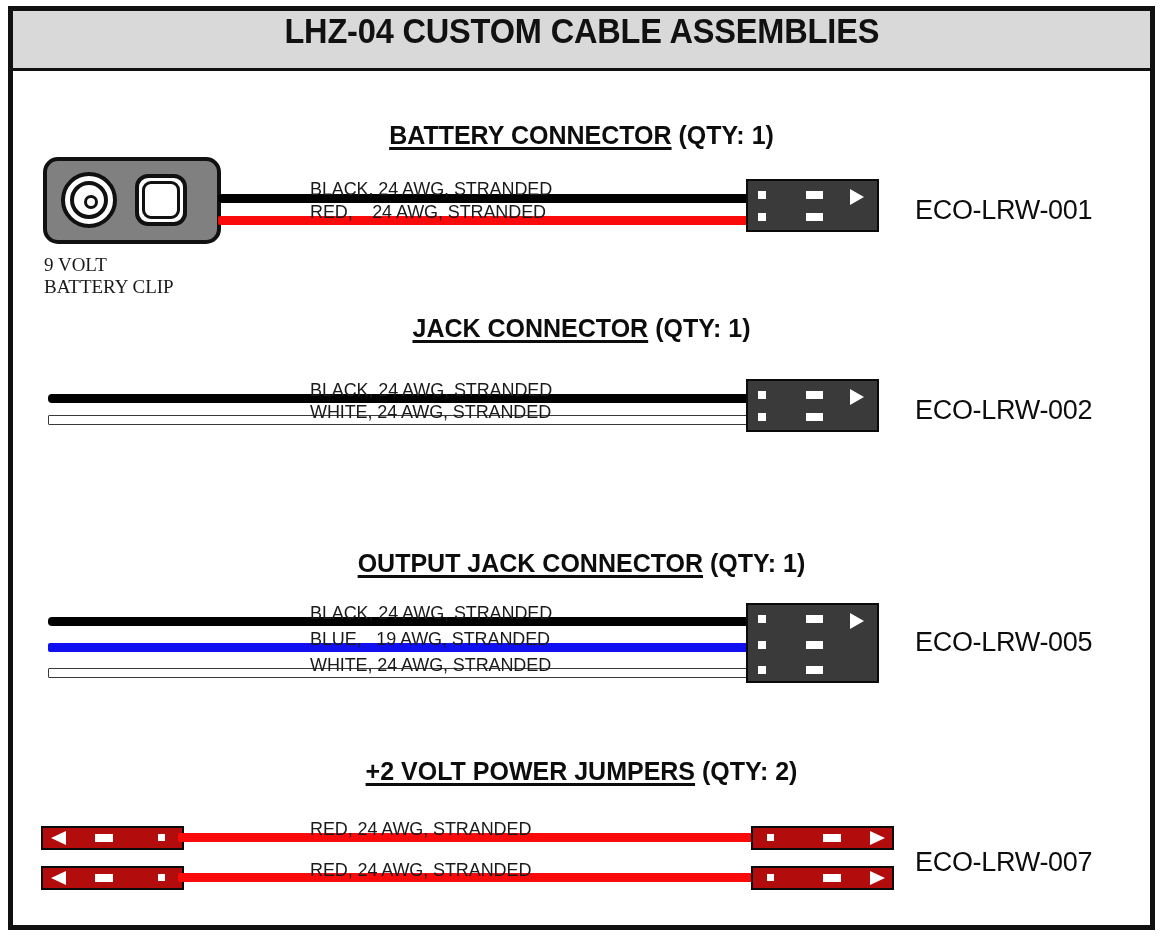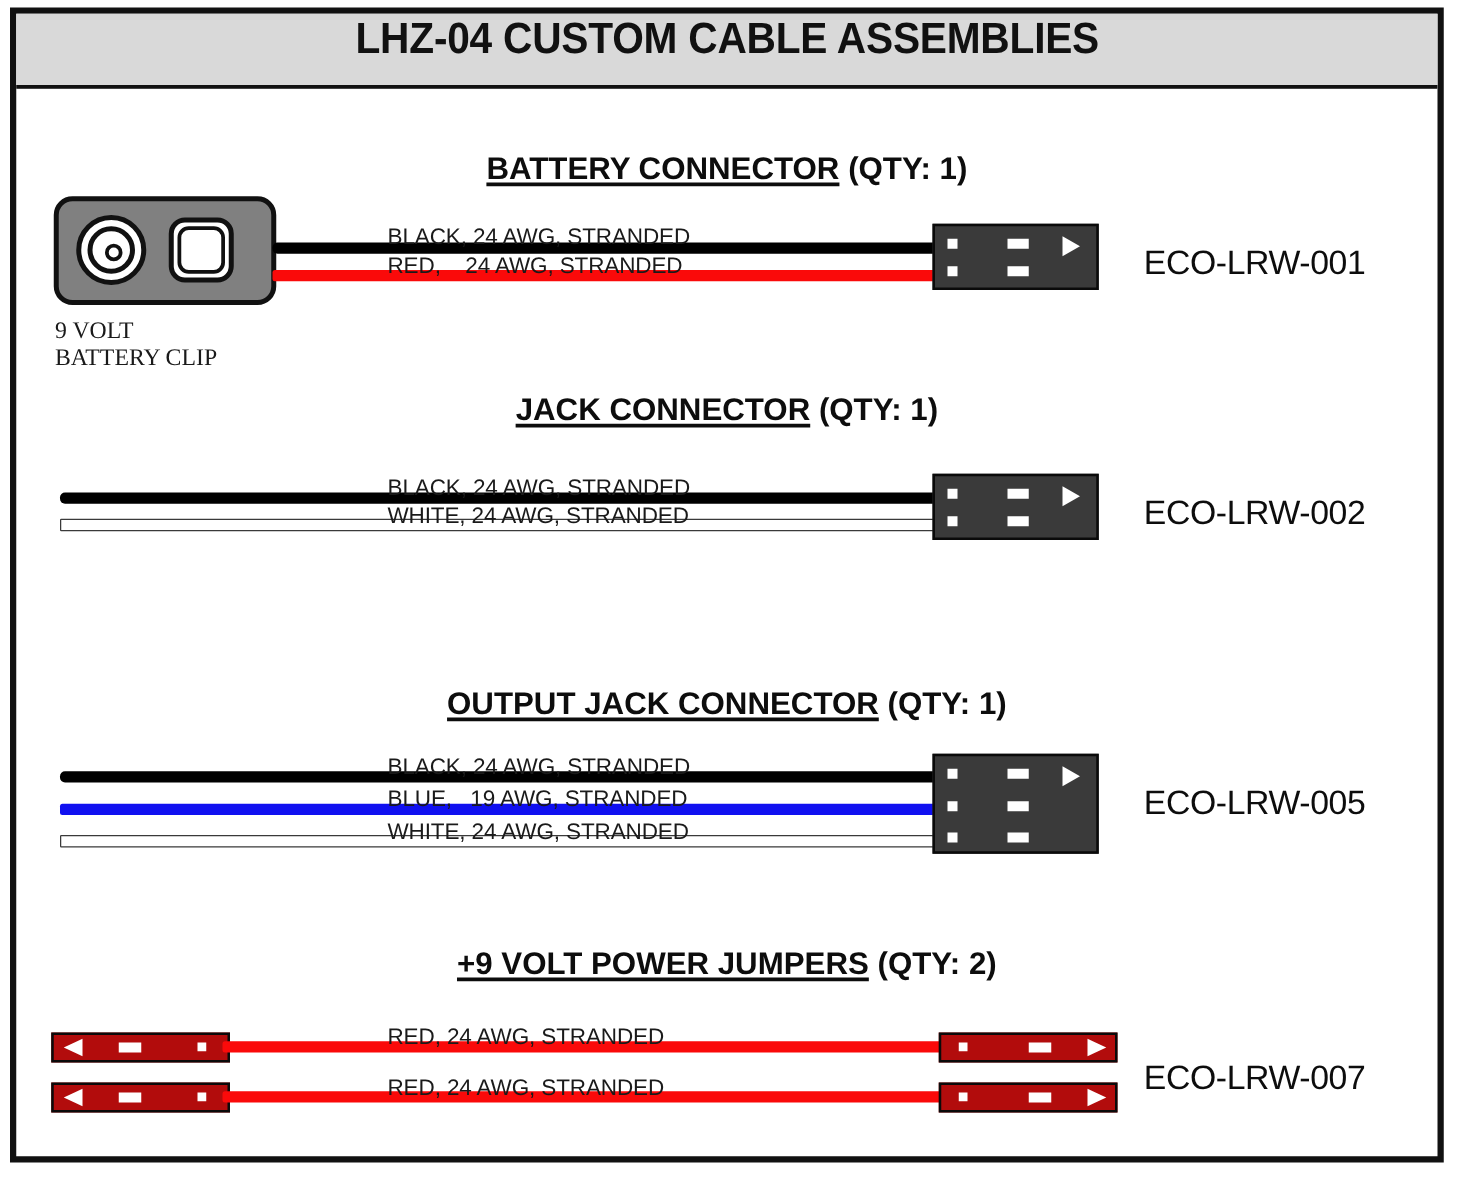"+9 VOLT POWER JUMPERS" span.nm { text: +9 -> +2 }
